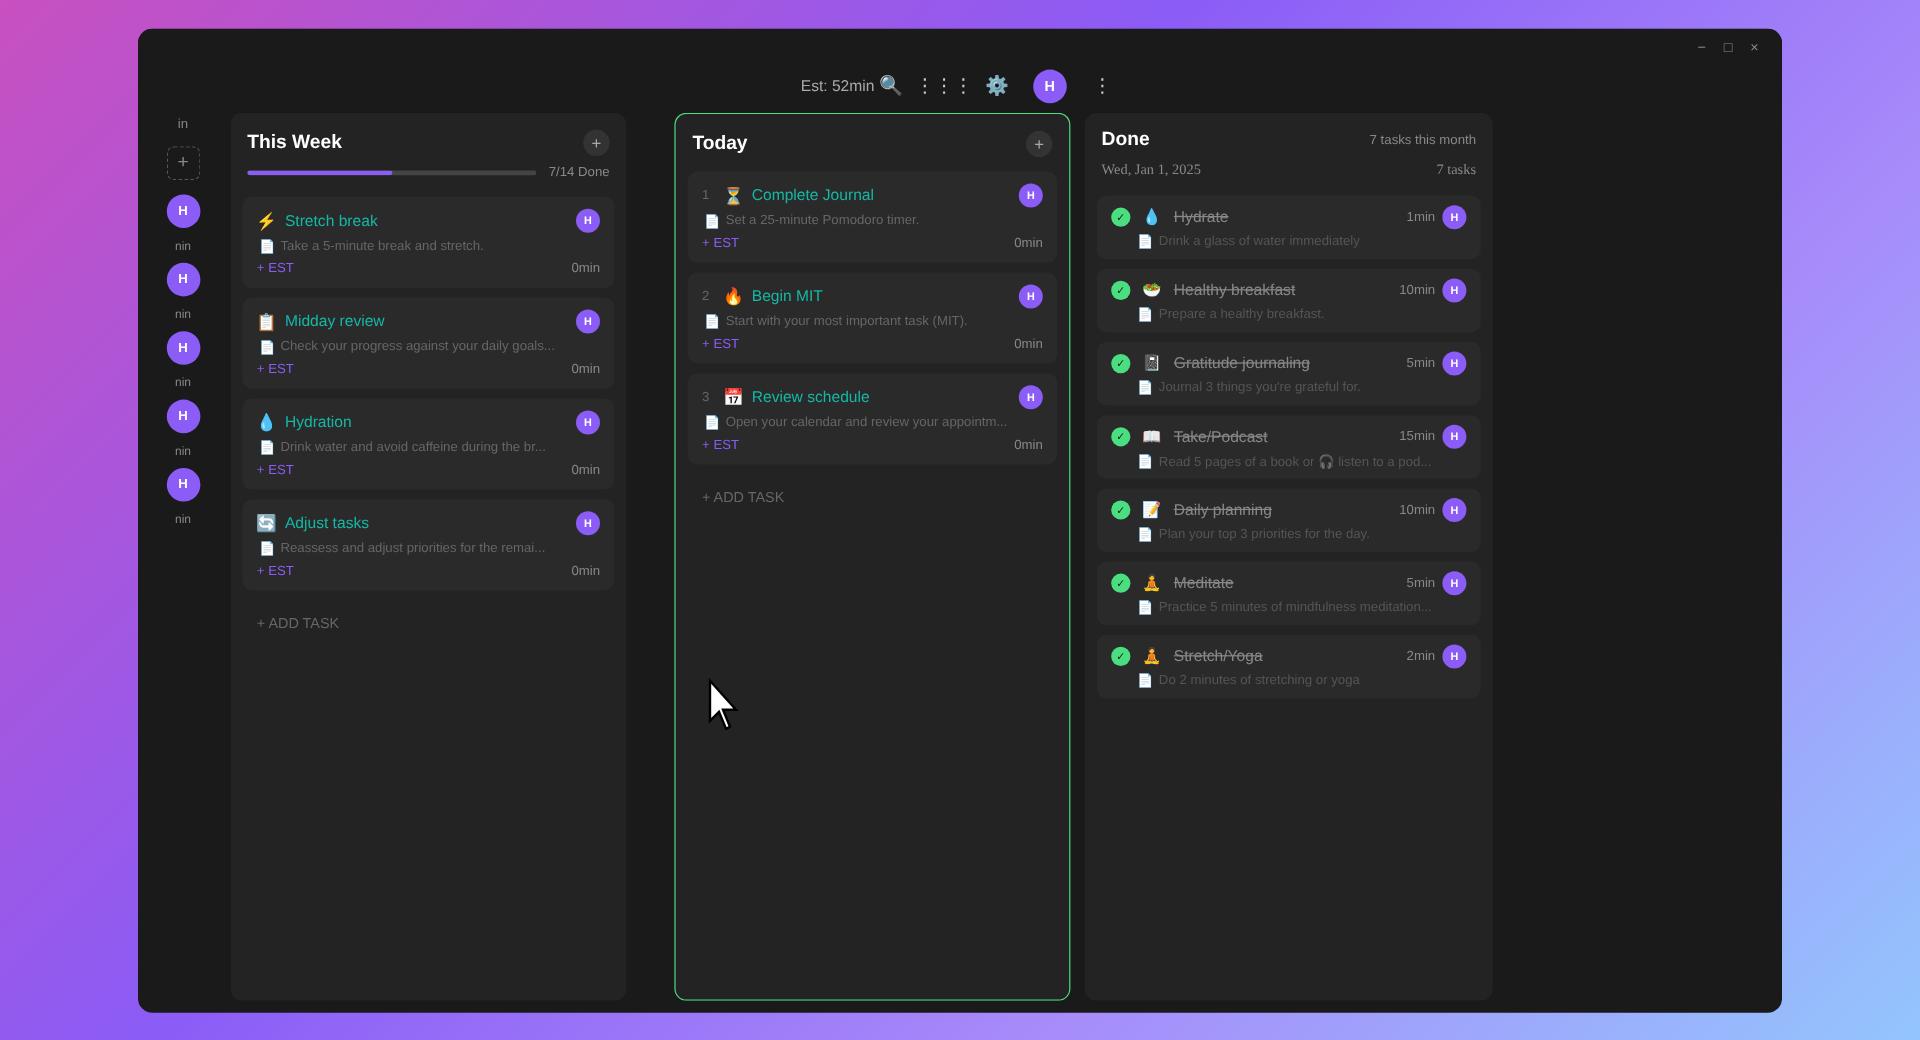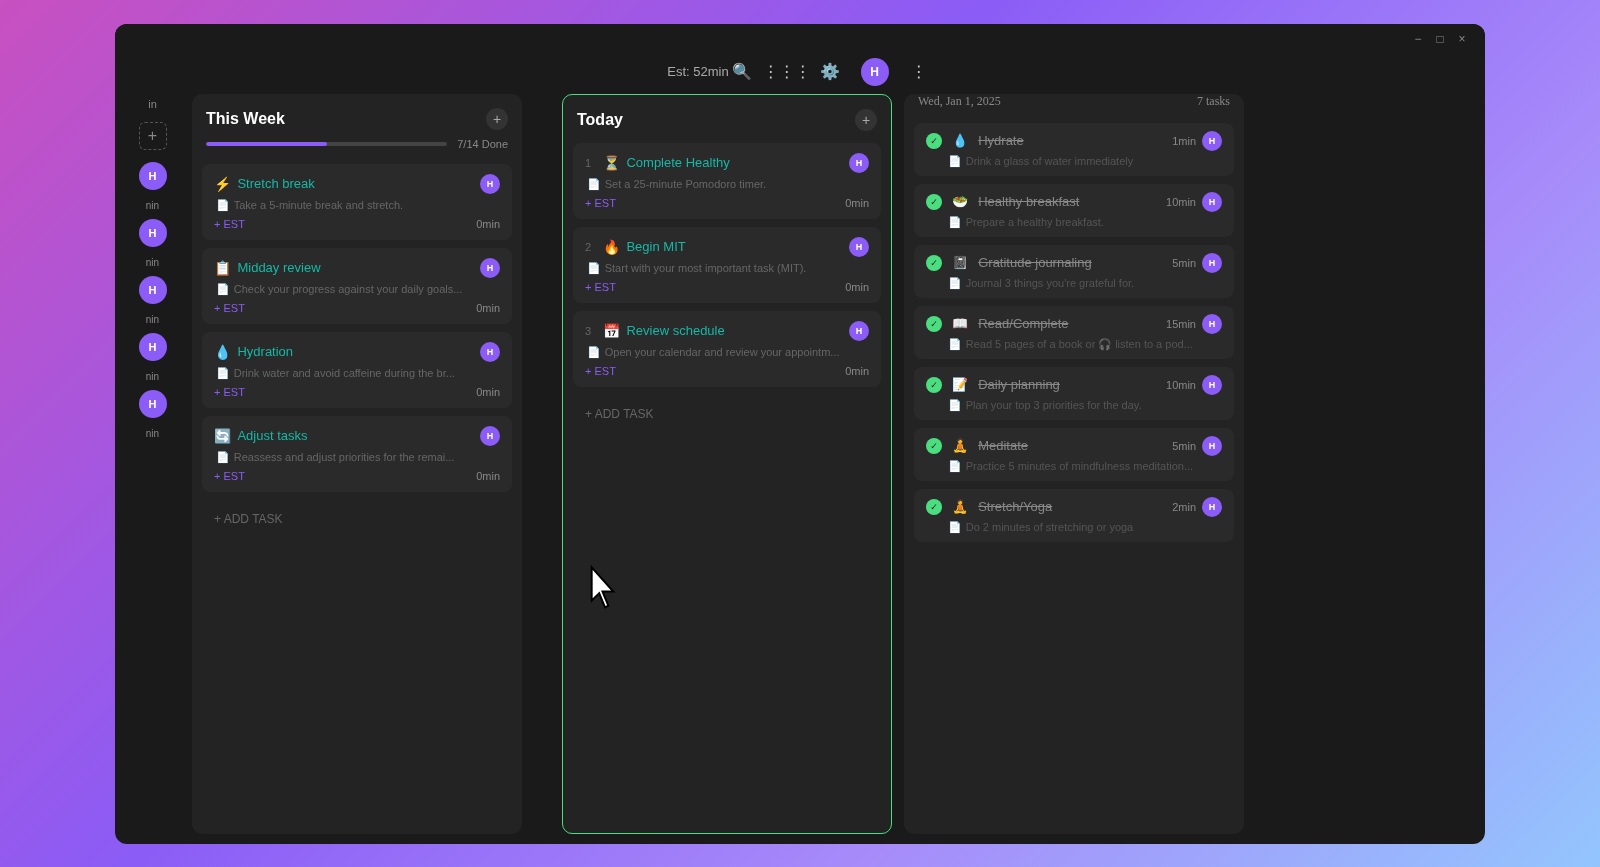"Done" div.column-header { html: none -> <div> <span>Done</span> <div> <span>7 tasks this month</span> </div> </div> }
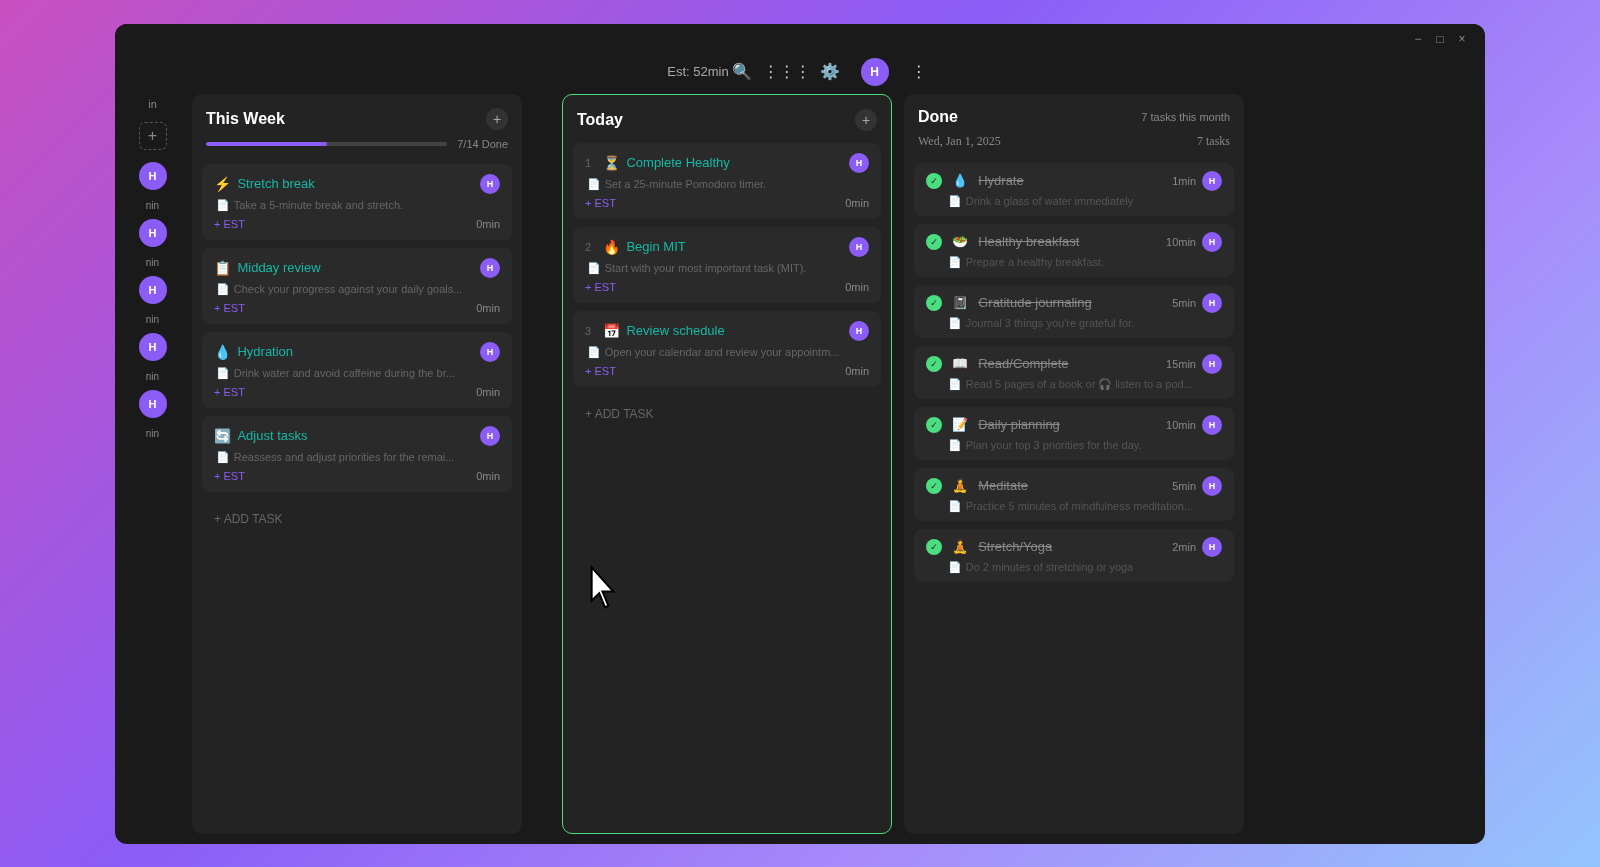"Complete Healthy" span.task-title { text: Healthy -> Journal }
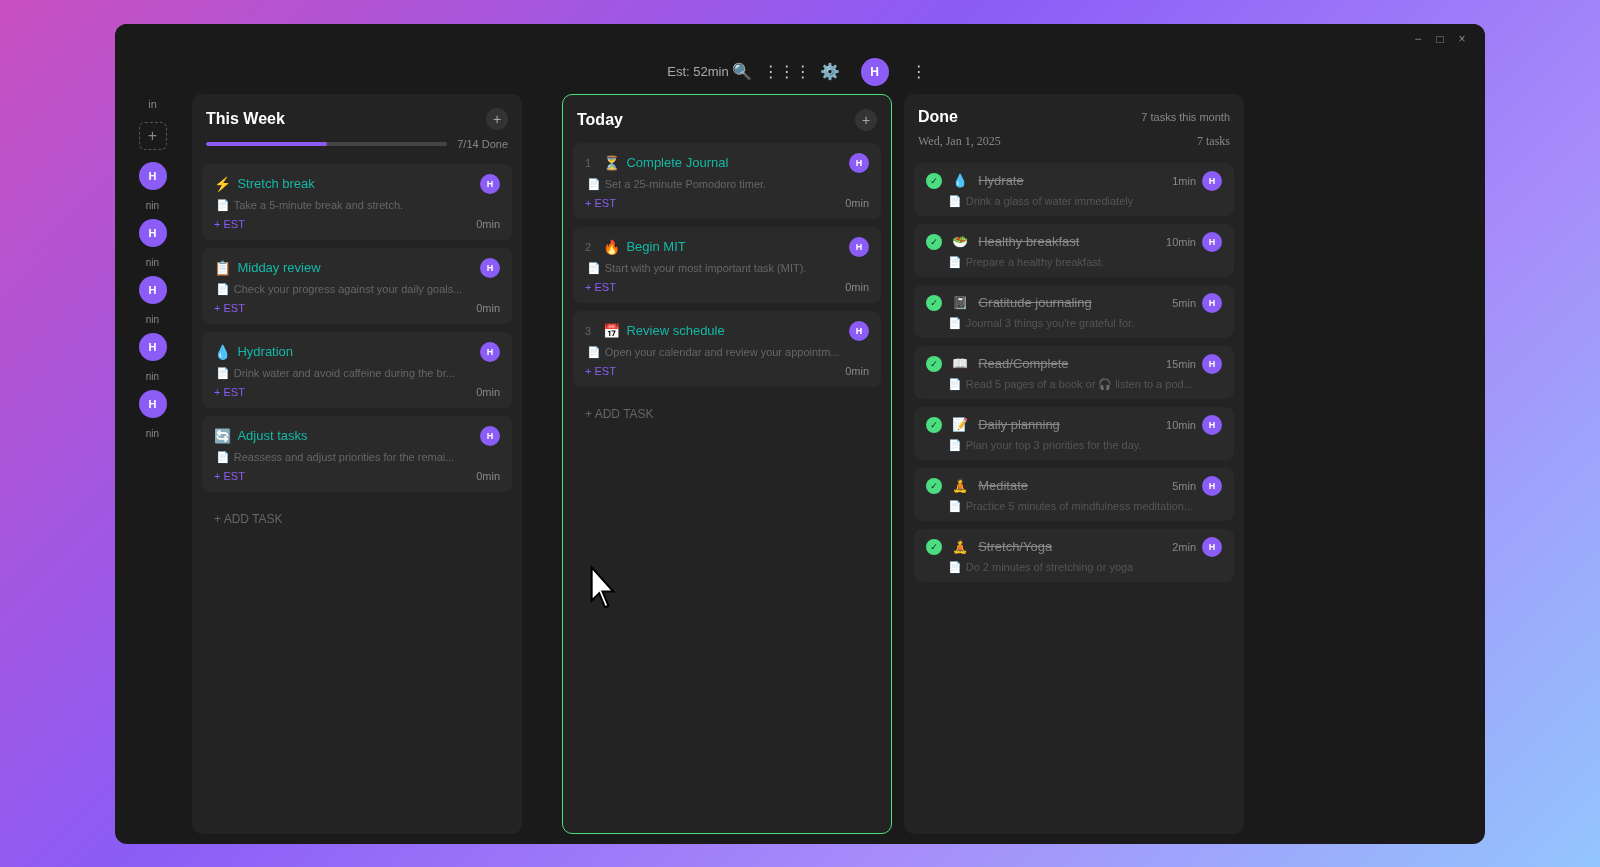"Read/Complete" span.done-task-title { text: Read/Complete -> Take/Podcast }
